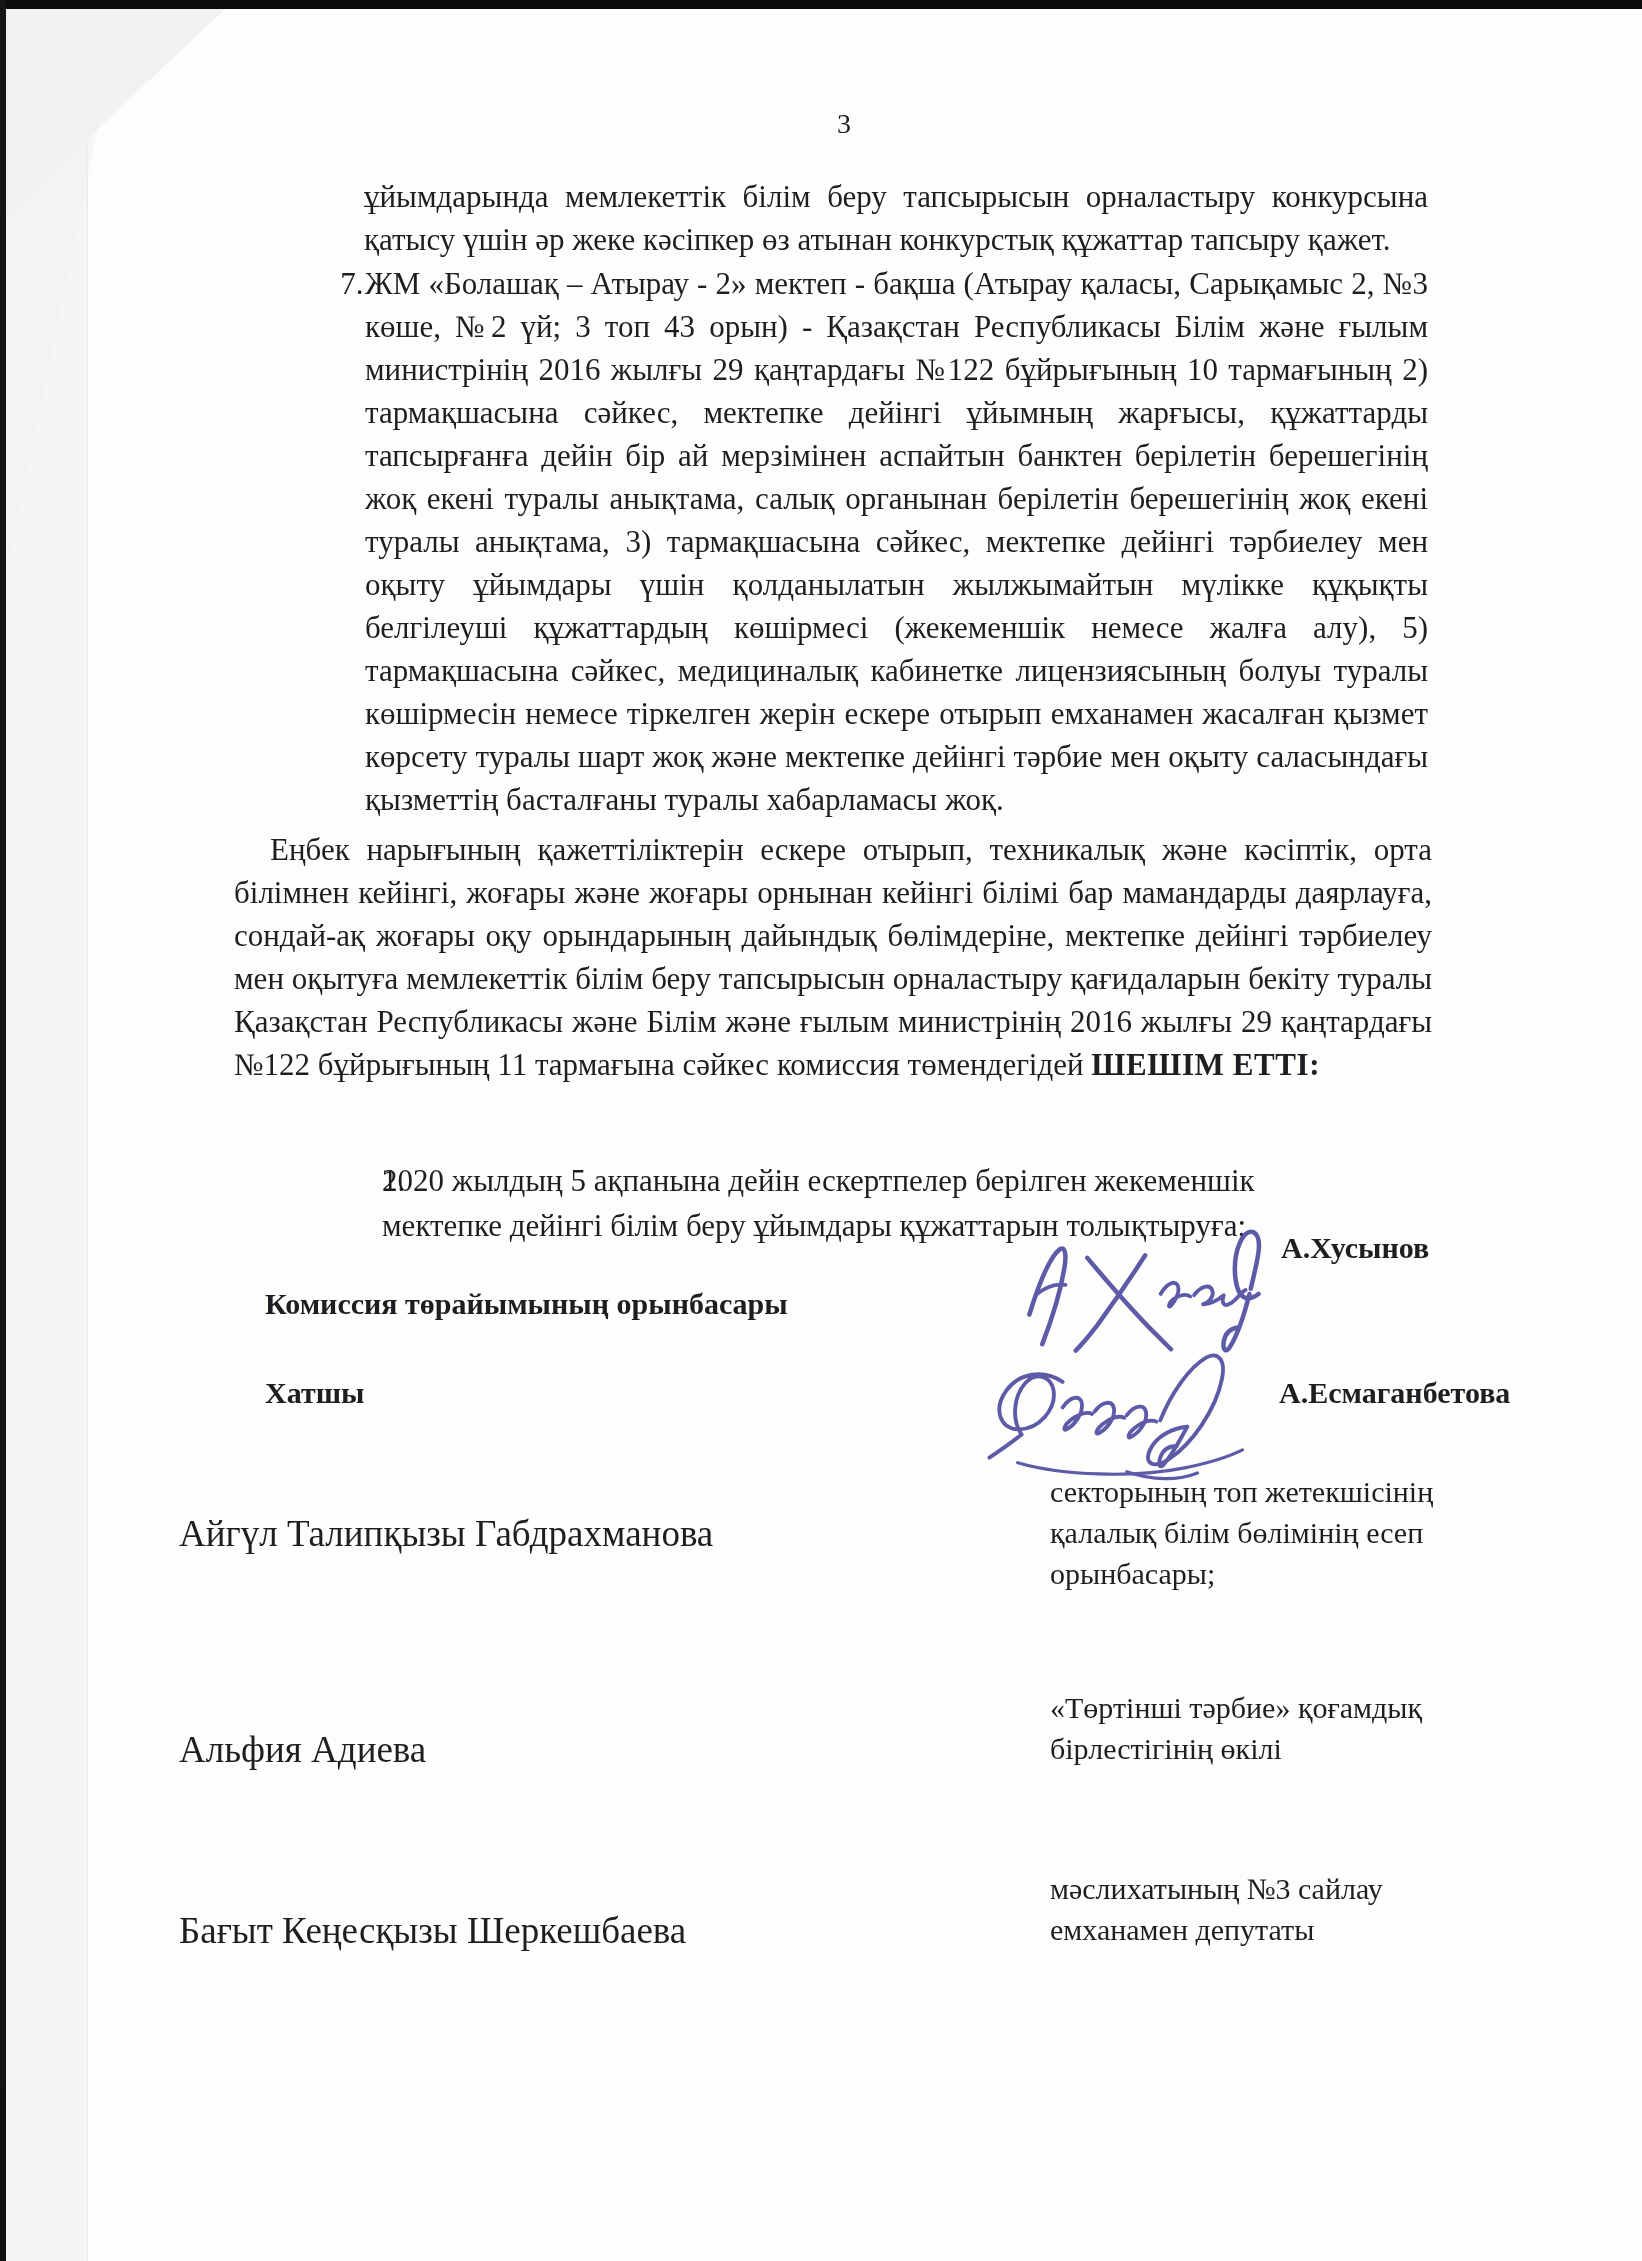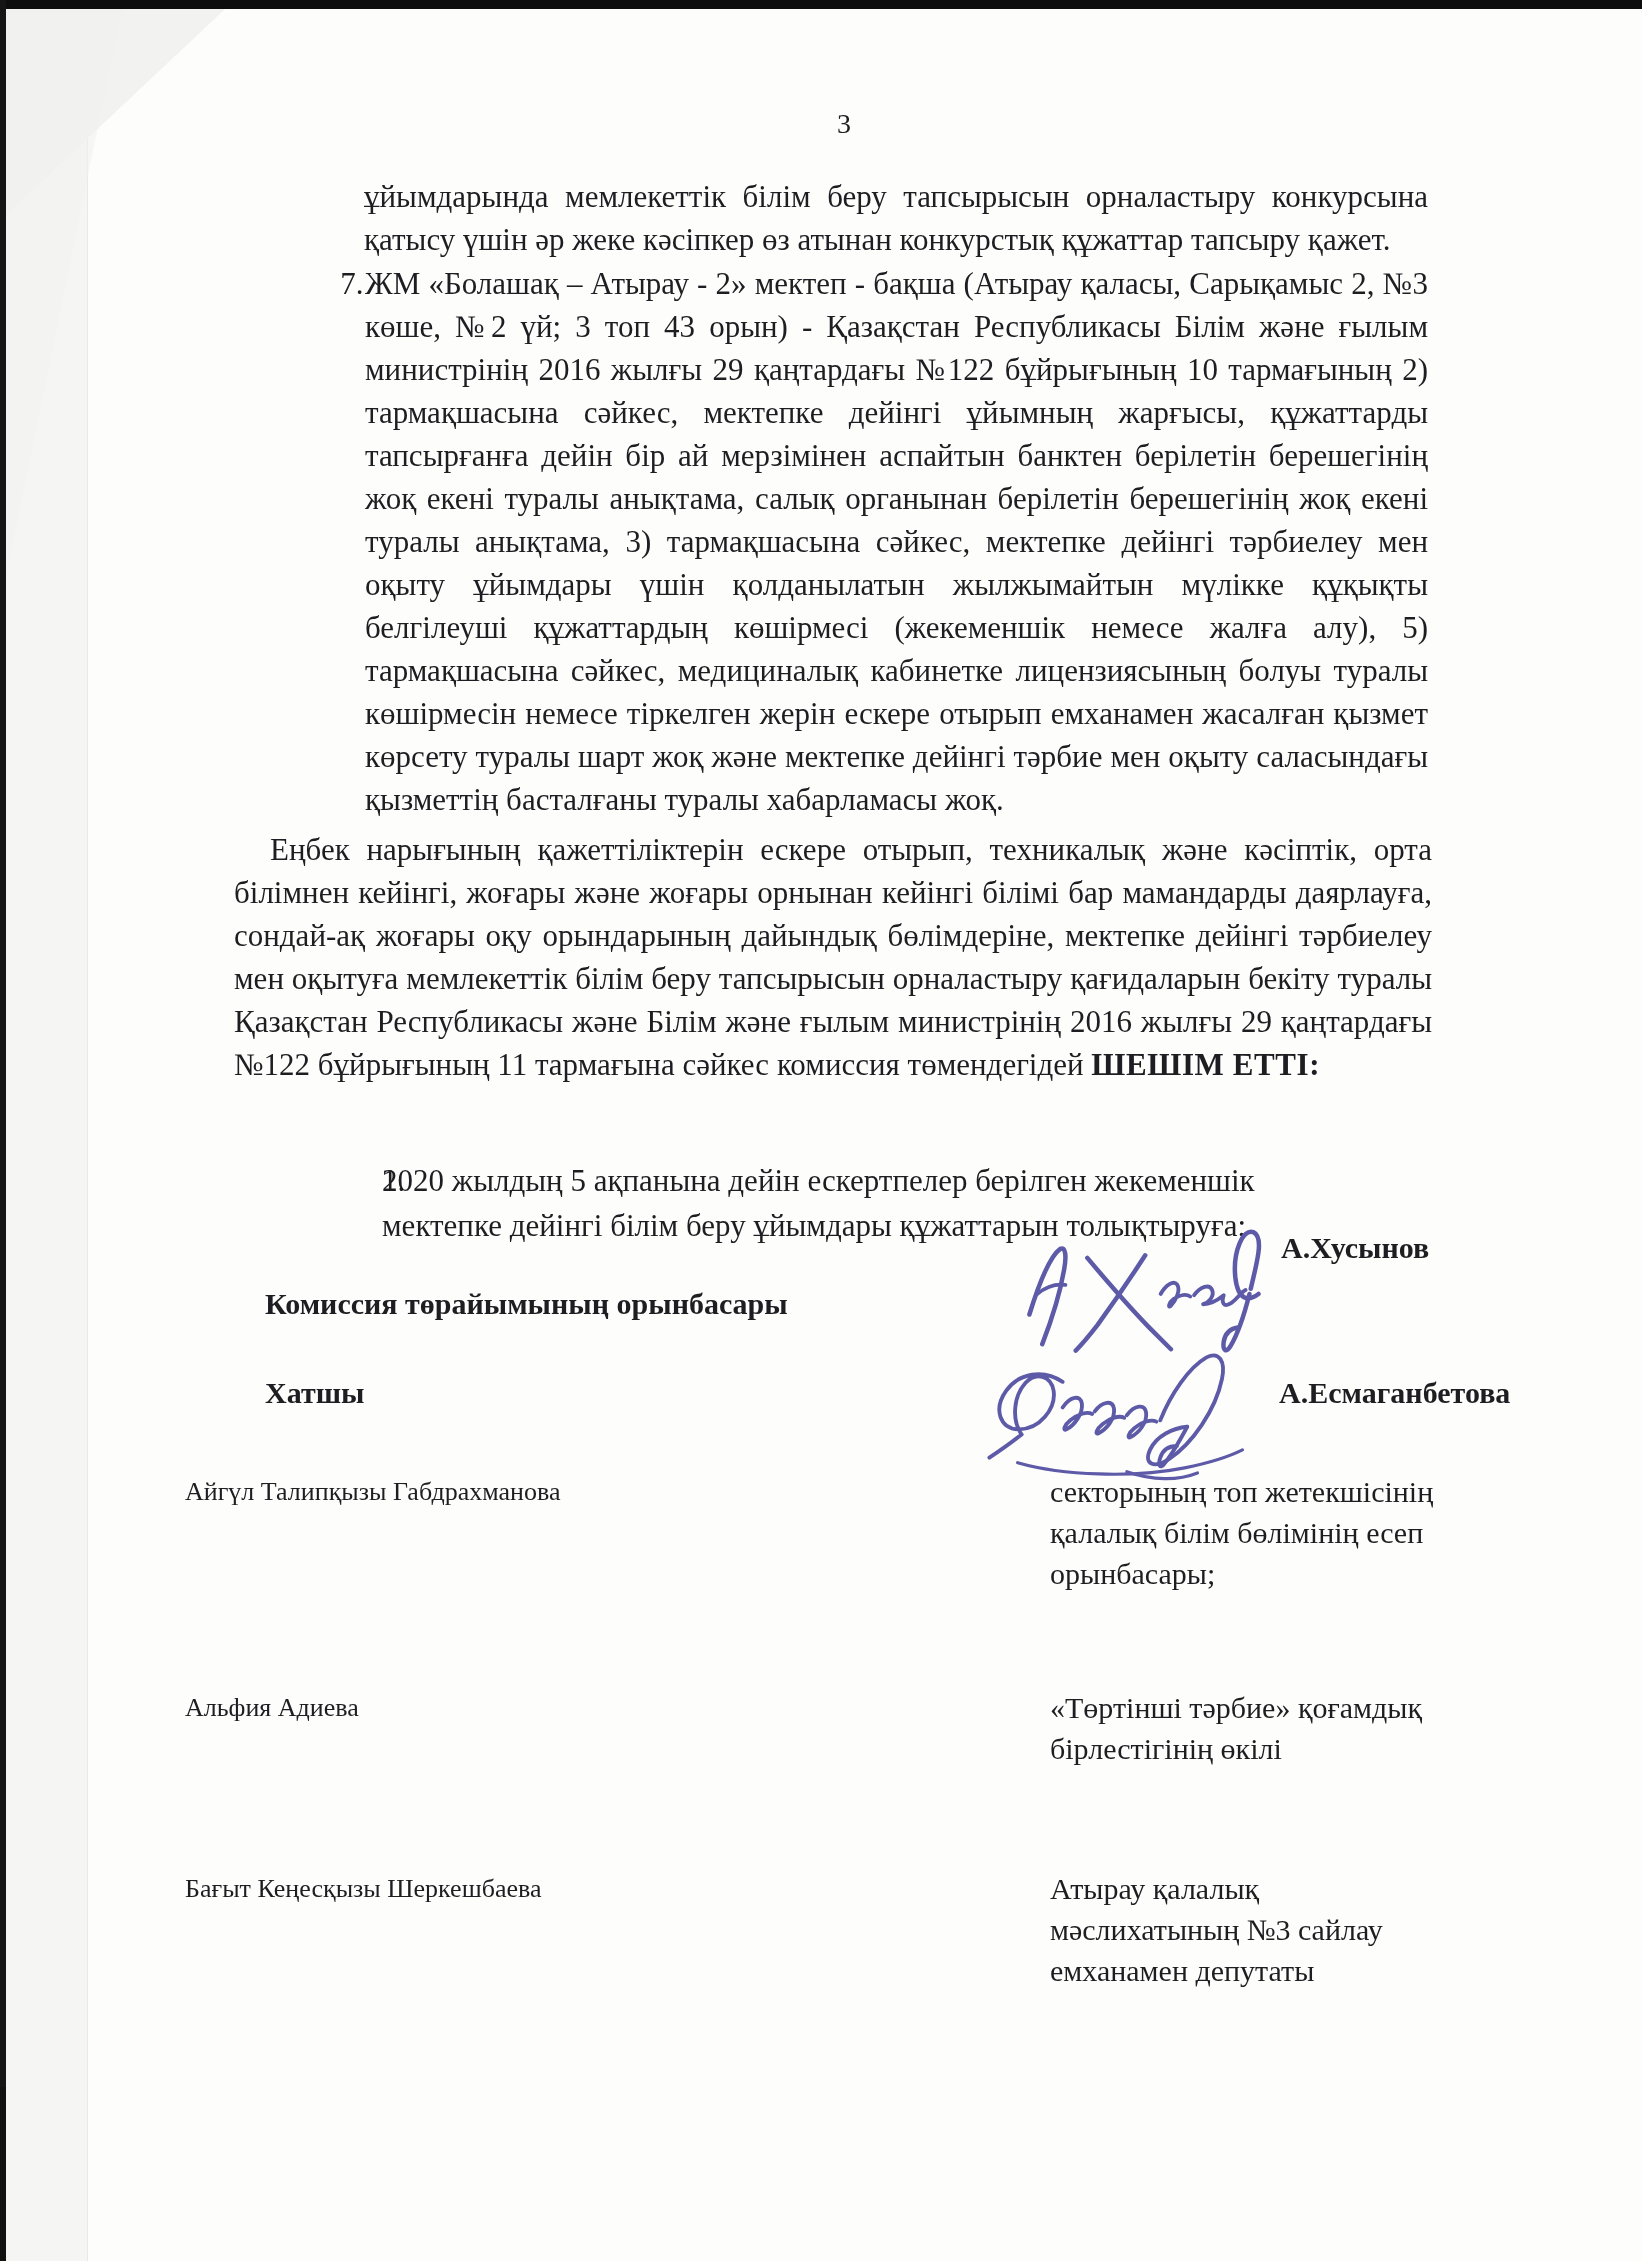"Айгүл Талипқызы Габдрахманова" .member-name { font-size: 26px -> 37px; left: 185px -> 179px; margin-top: none -> 42px }
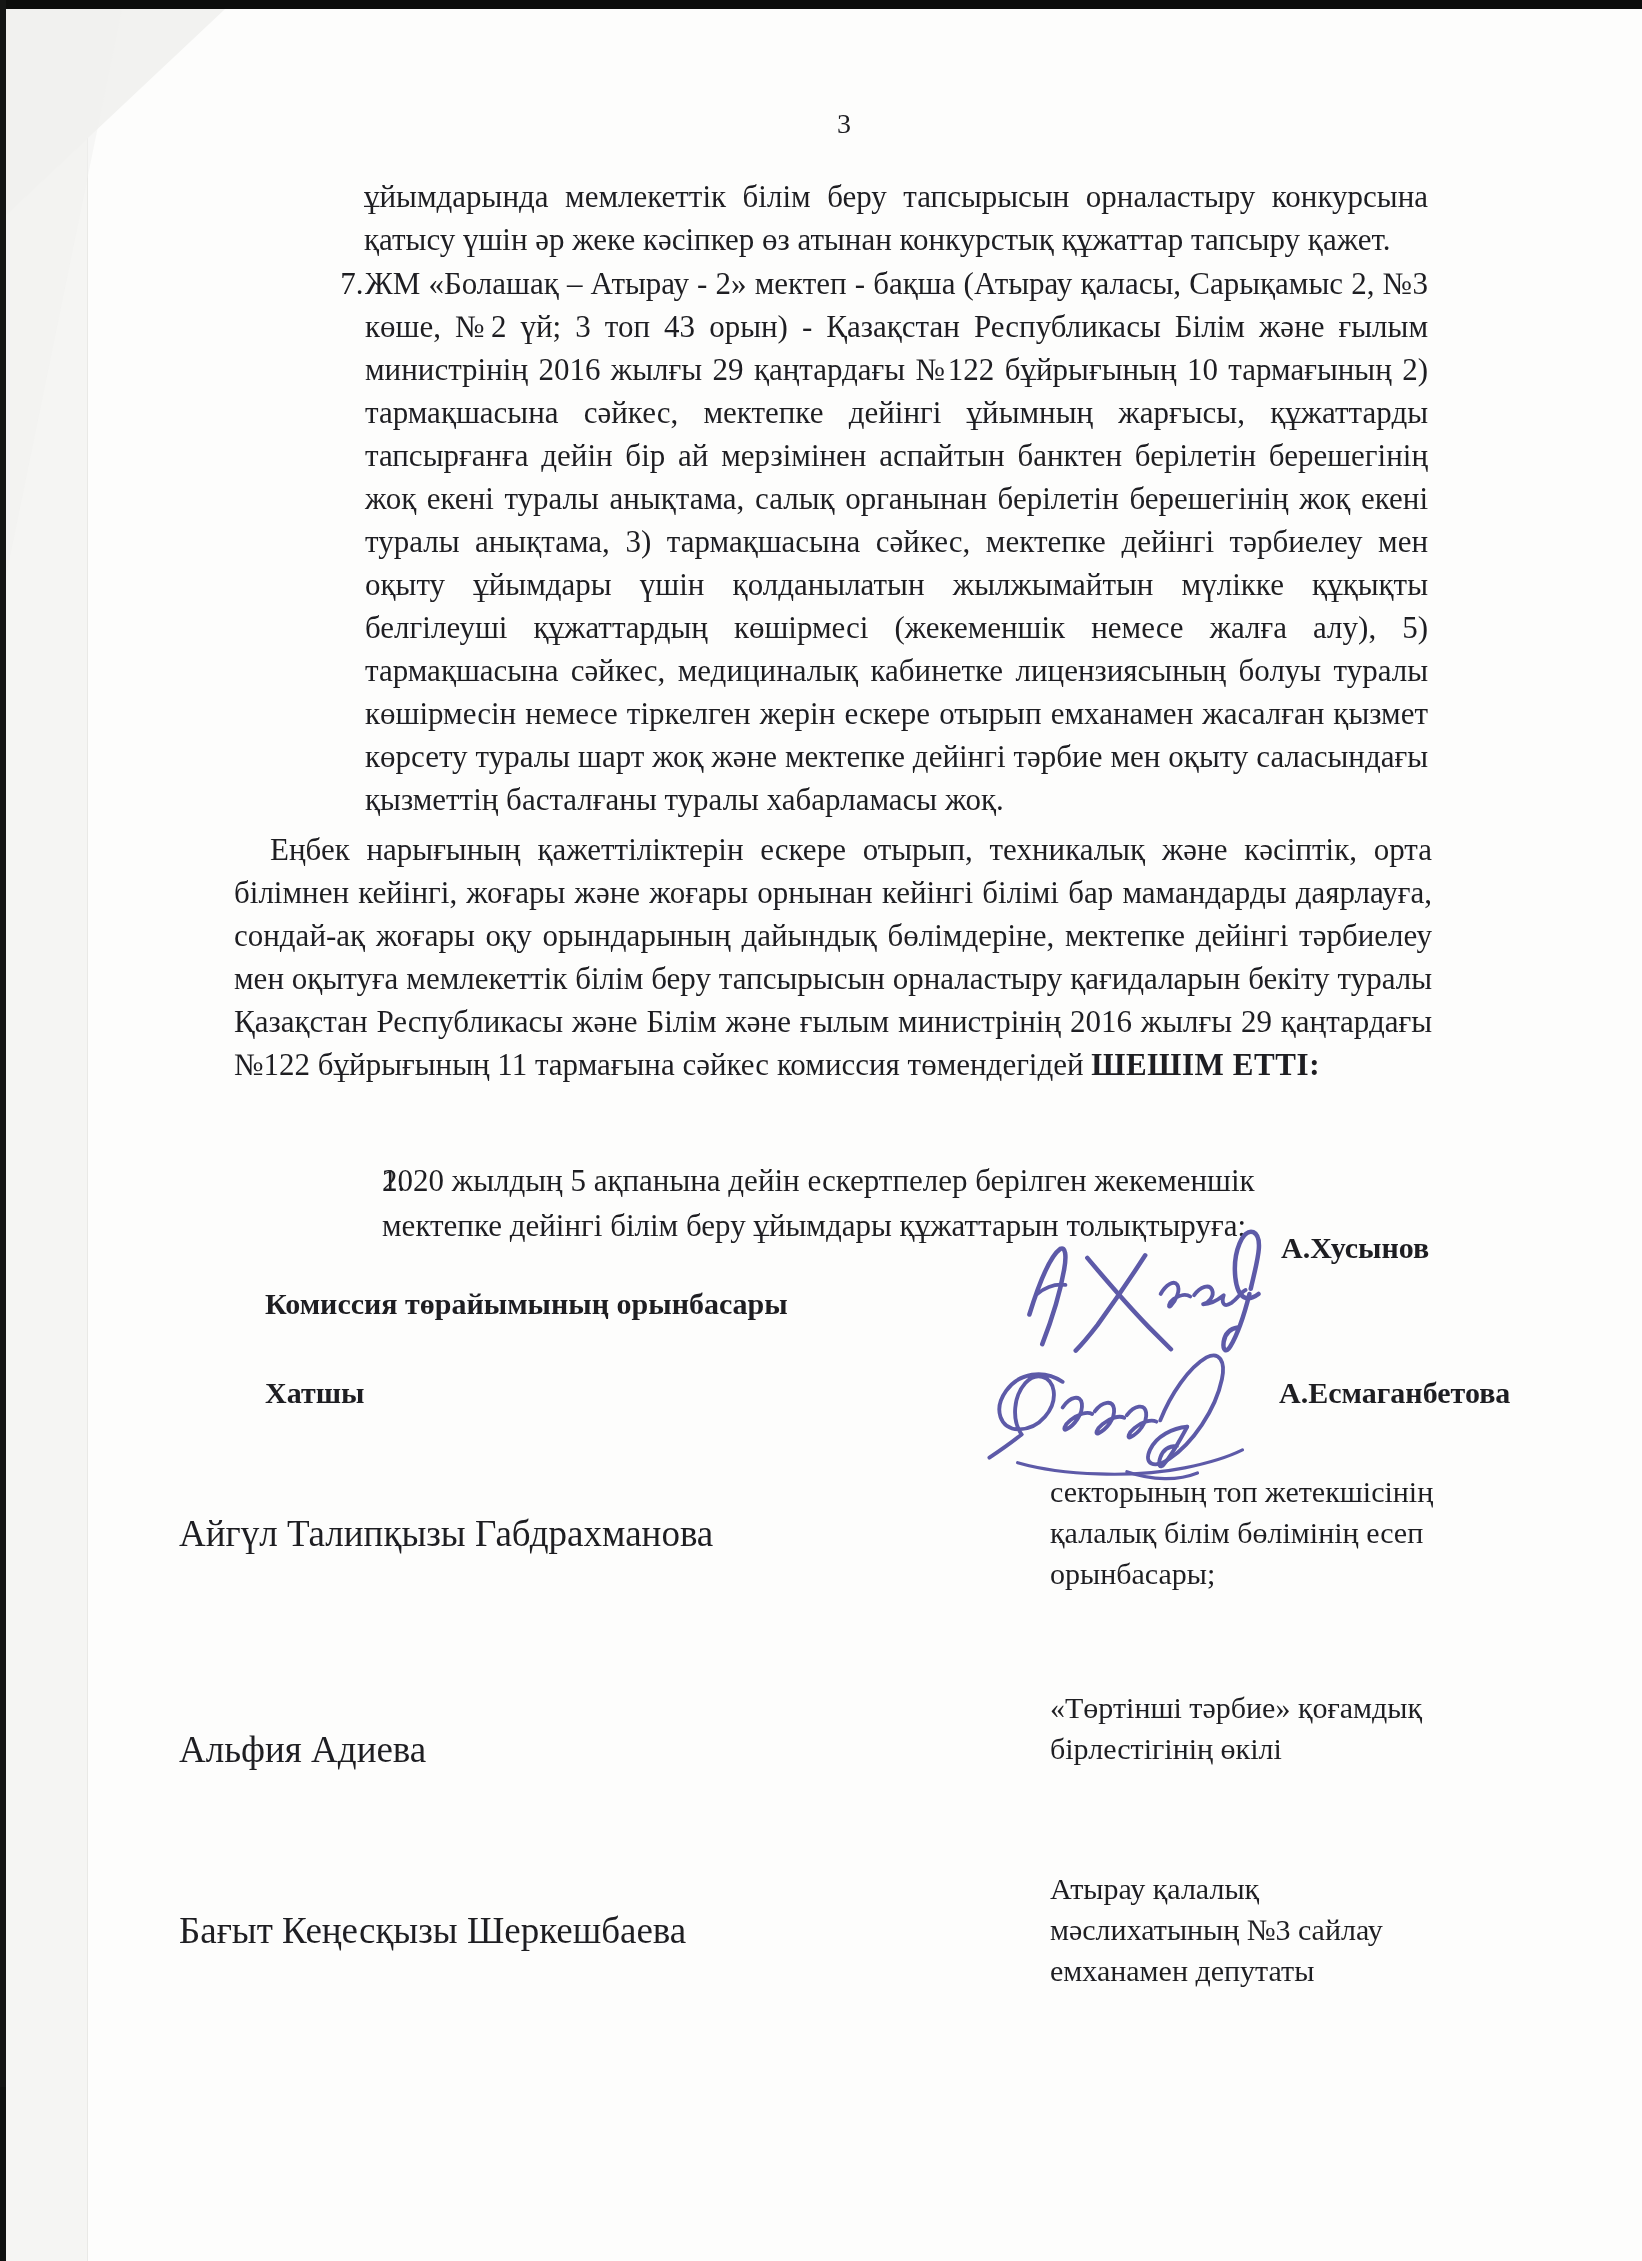"Атырау қалалық" div { html: <div>Атырау қалалық</div> -> none }
